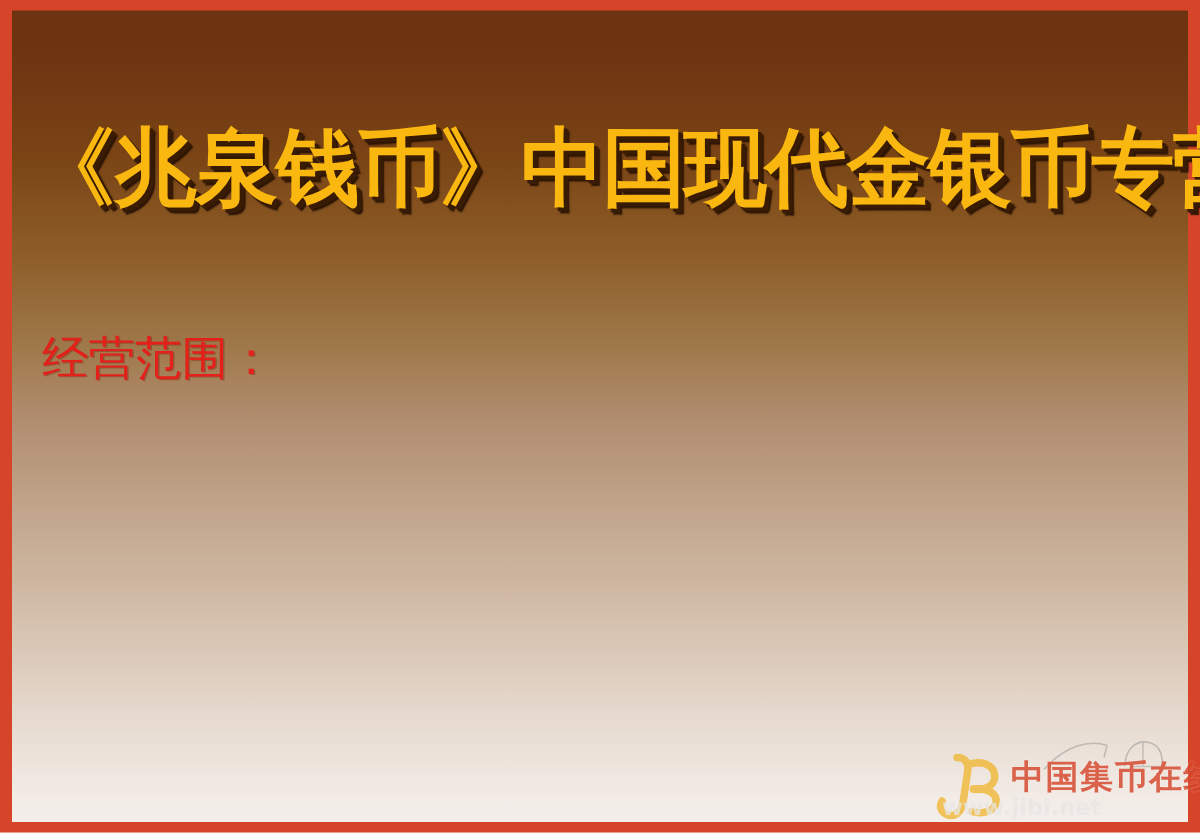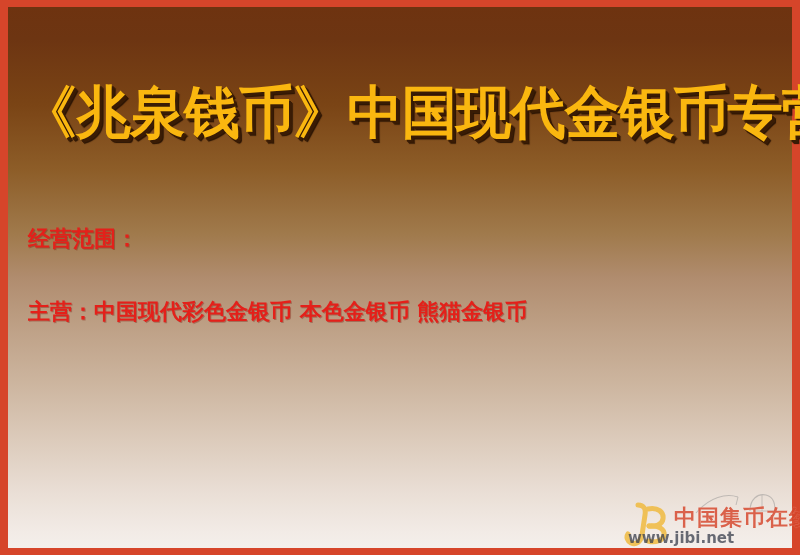"经营范围：" .body-line { font-size: 22px -> 31px; font-weight: bold -> normal }
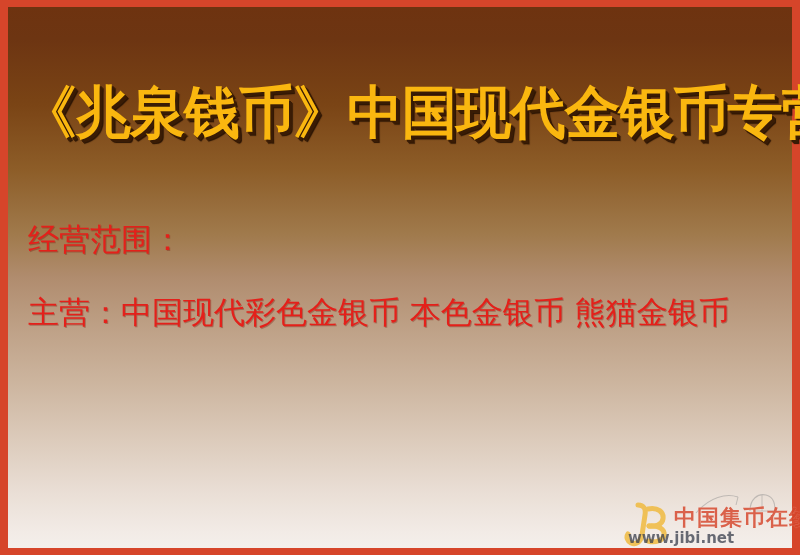"主营：中国现代彩色金银币 本色金银币 熊猫金银币" div.body-line { html: <div>主营：中国现代彩色金银币 本色金银币 熊猫金银币</div> -> none }
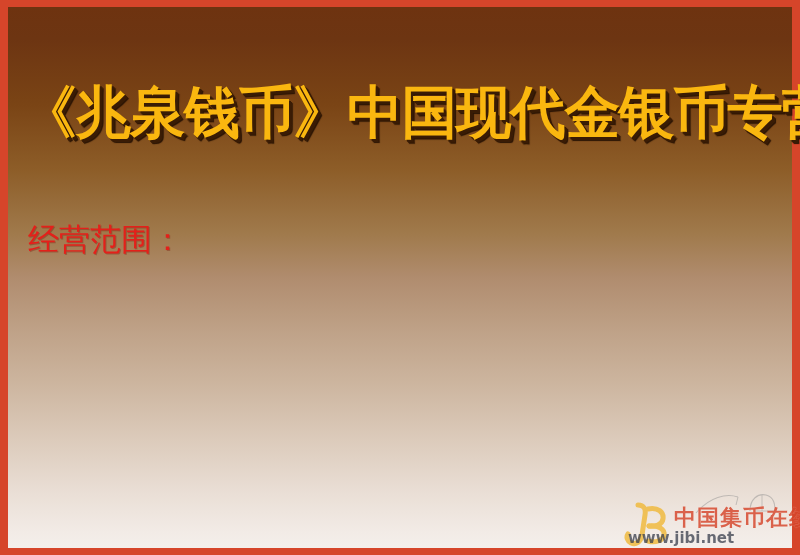"www.jibi.net" #wm-url-text { color: #0f172a -> #e5e5e5 }
